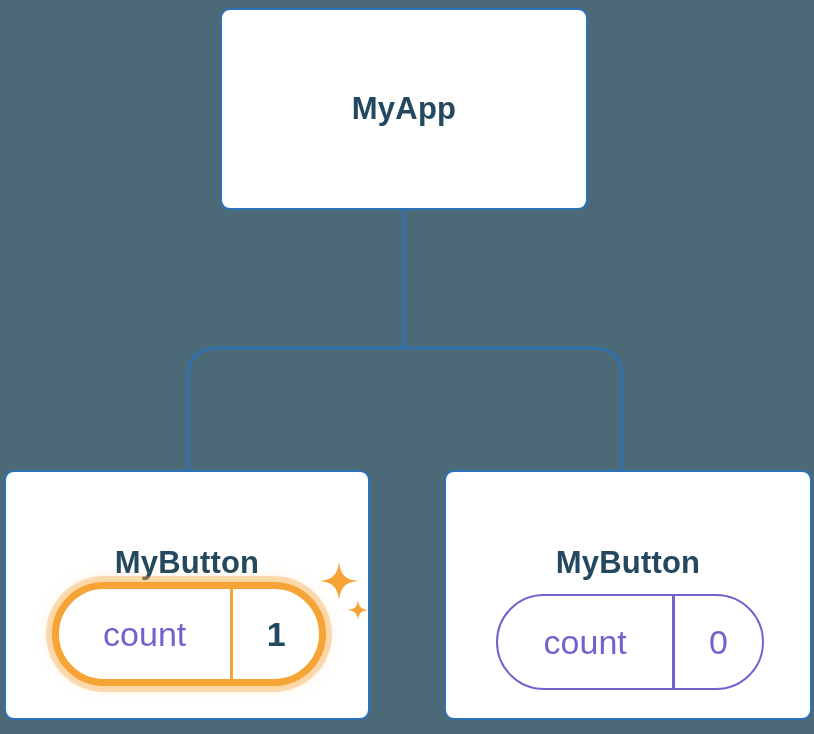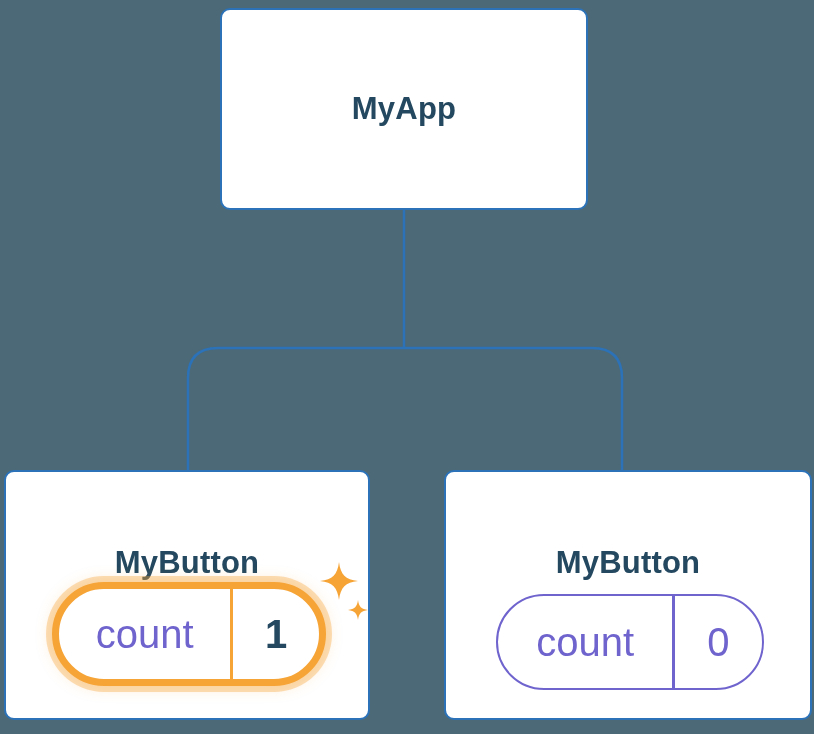"count" .pill { font-size: 40px -> 34px }
